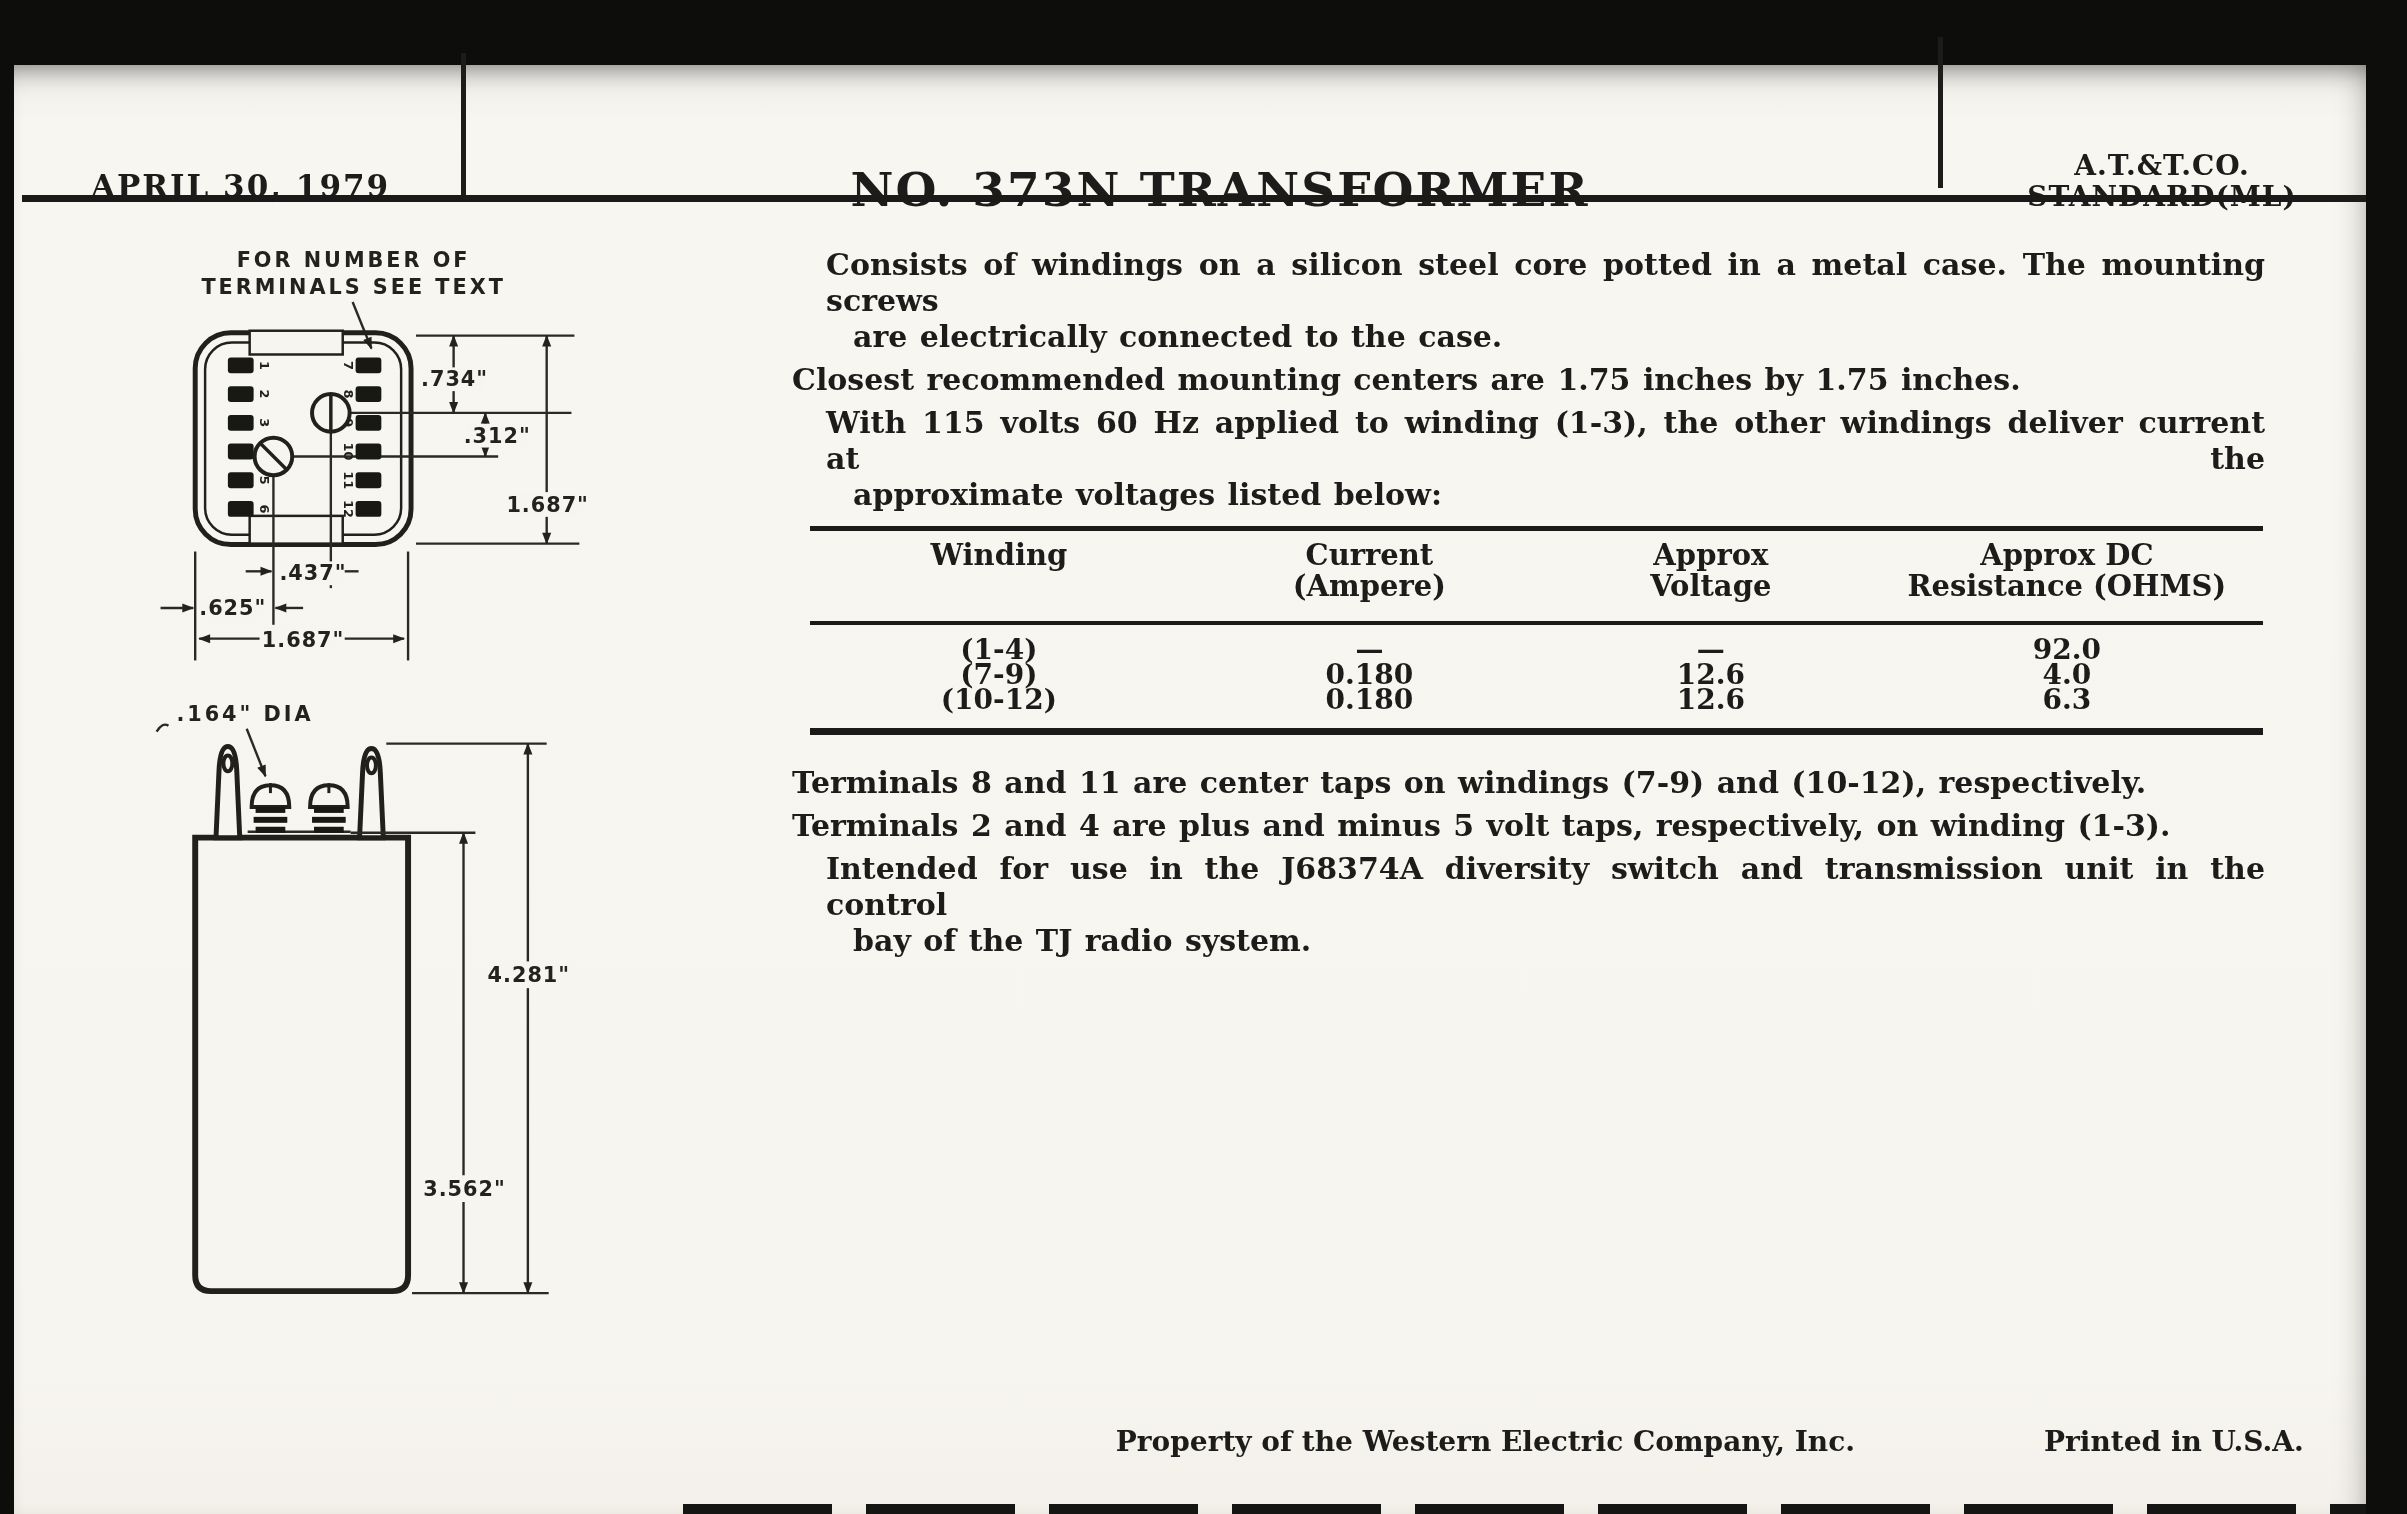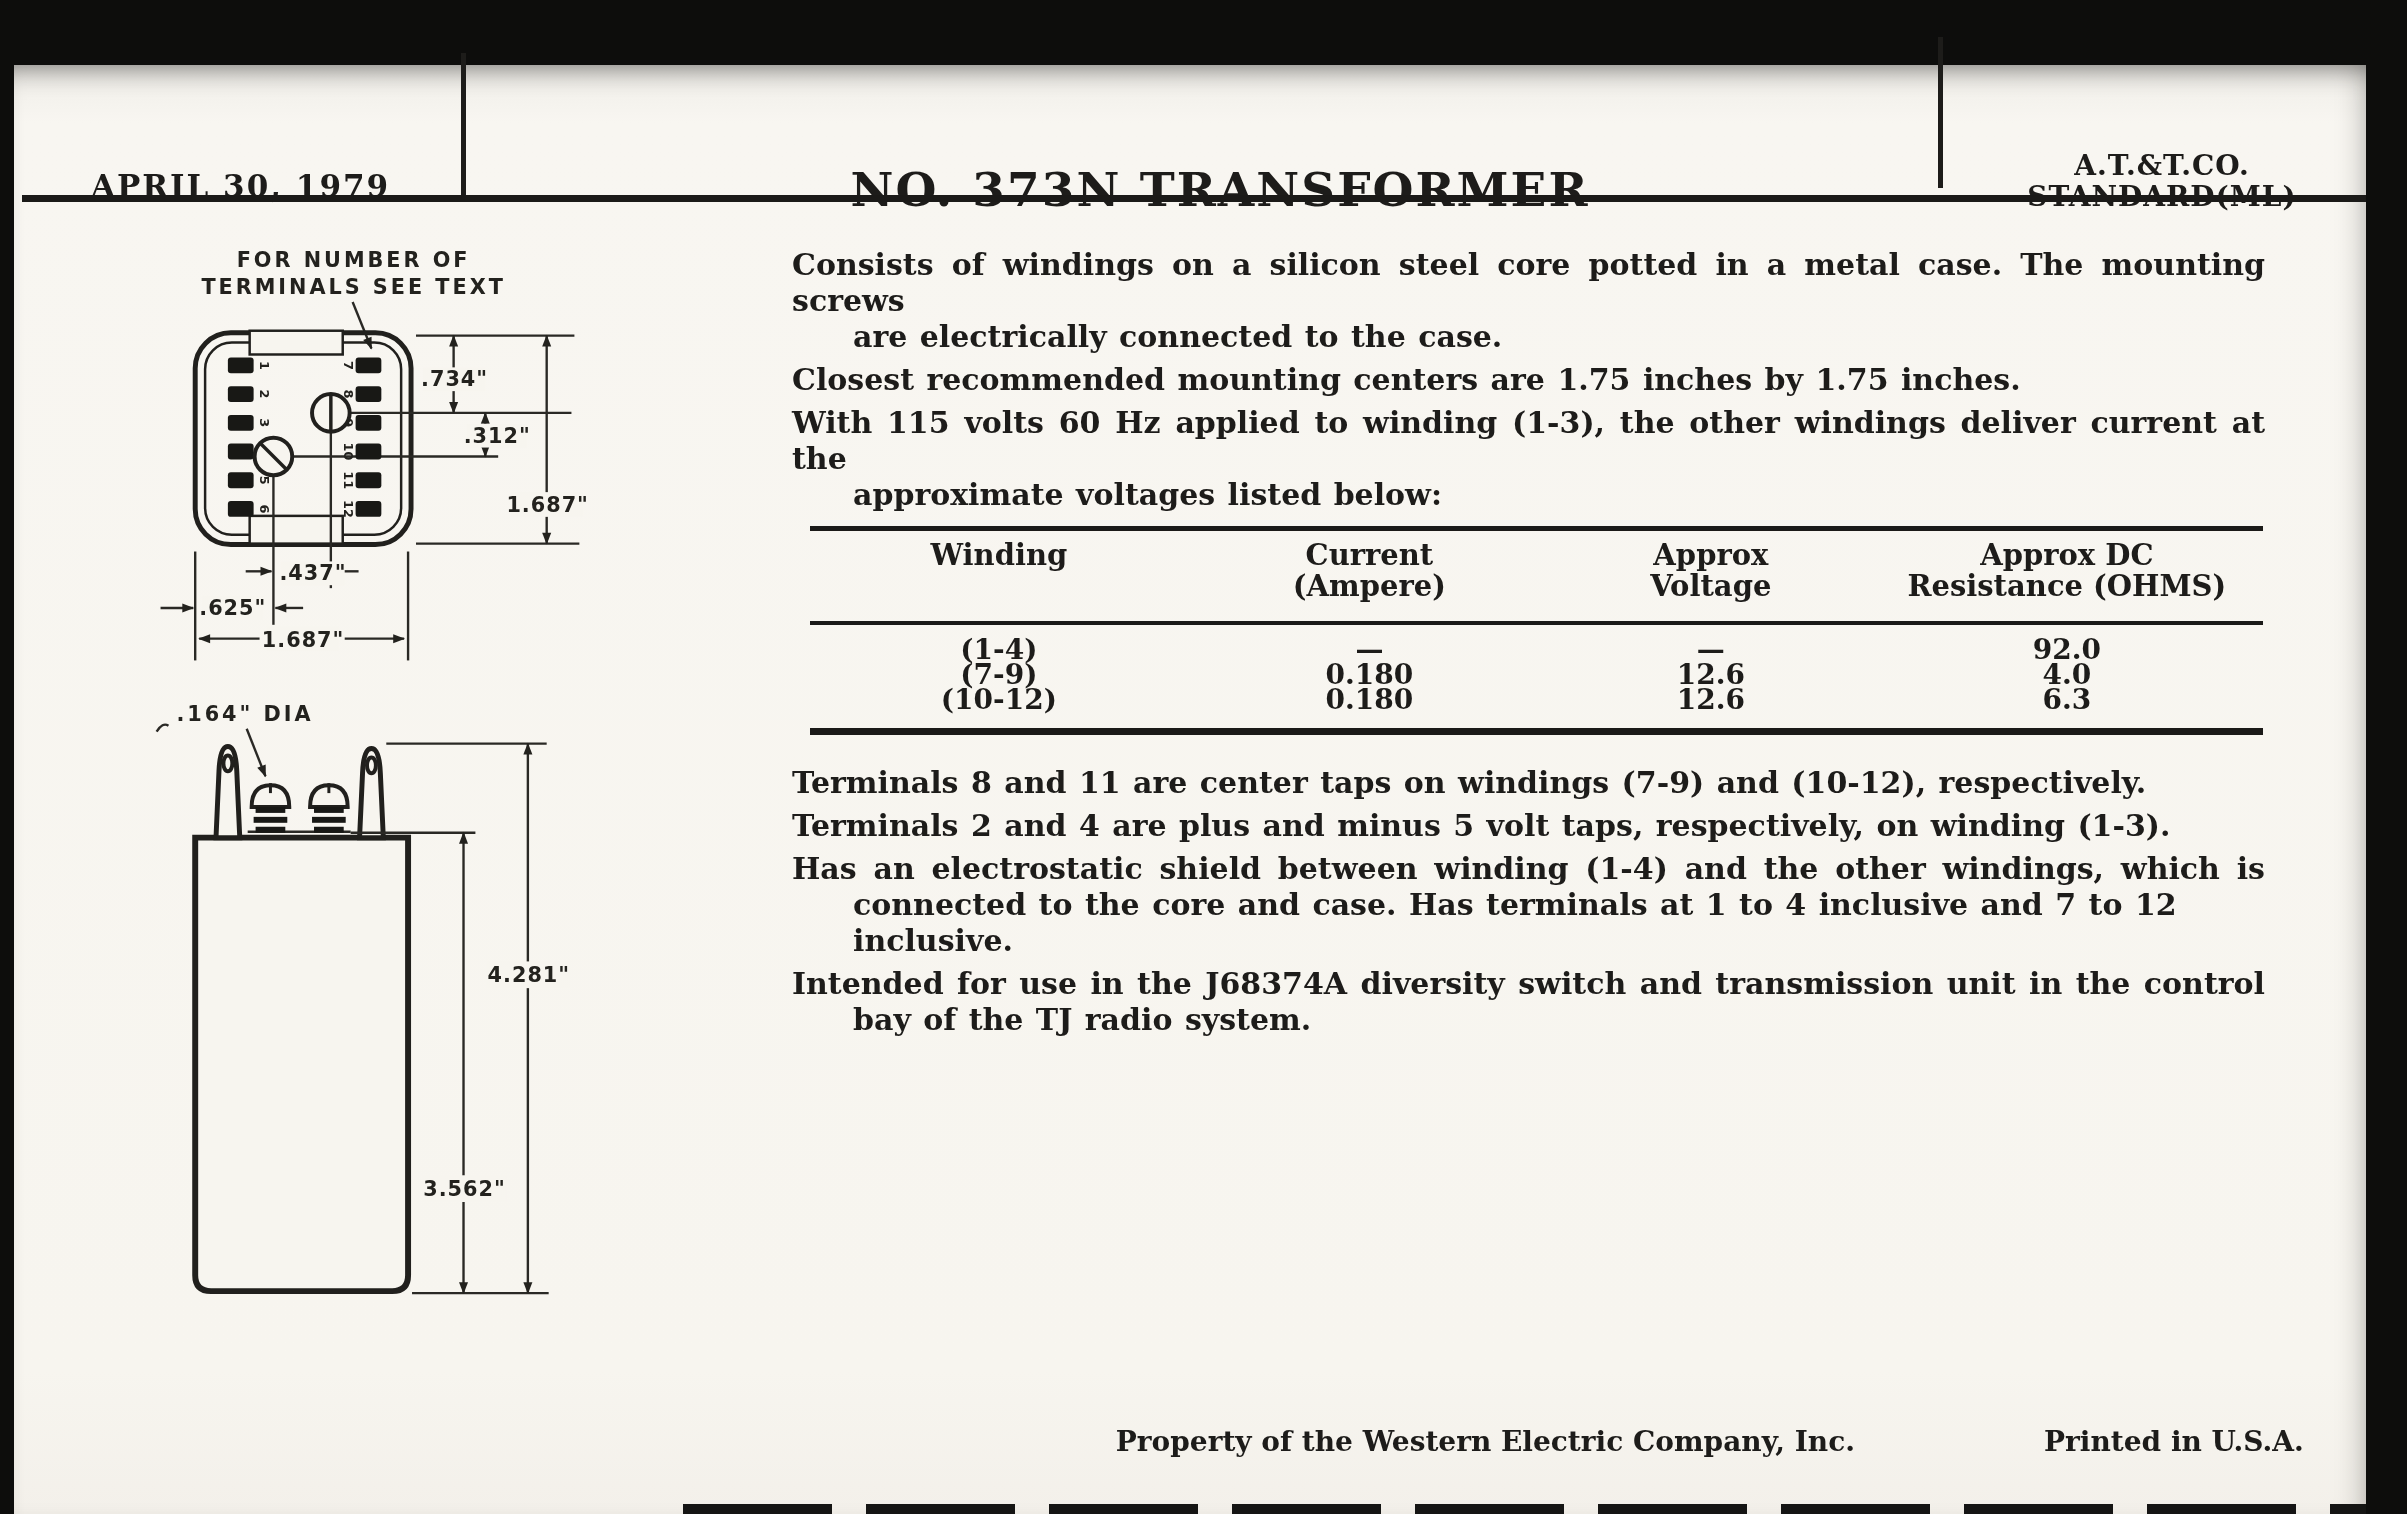"Consists of windings on a" .para .just { margin-left: none -> 34px }
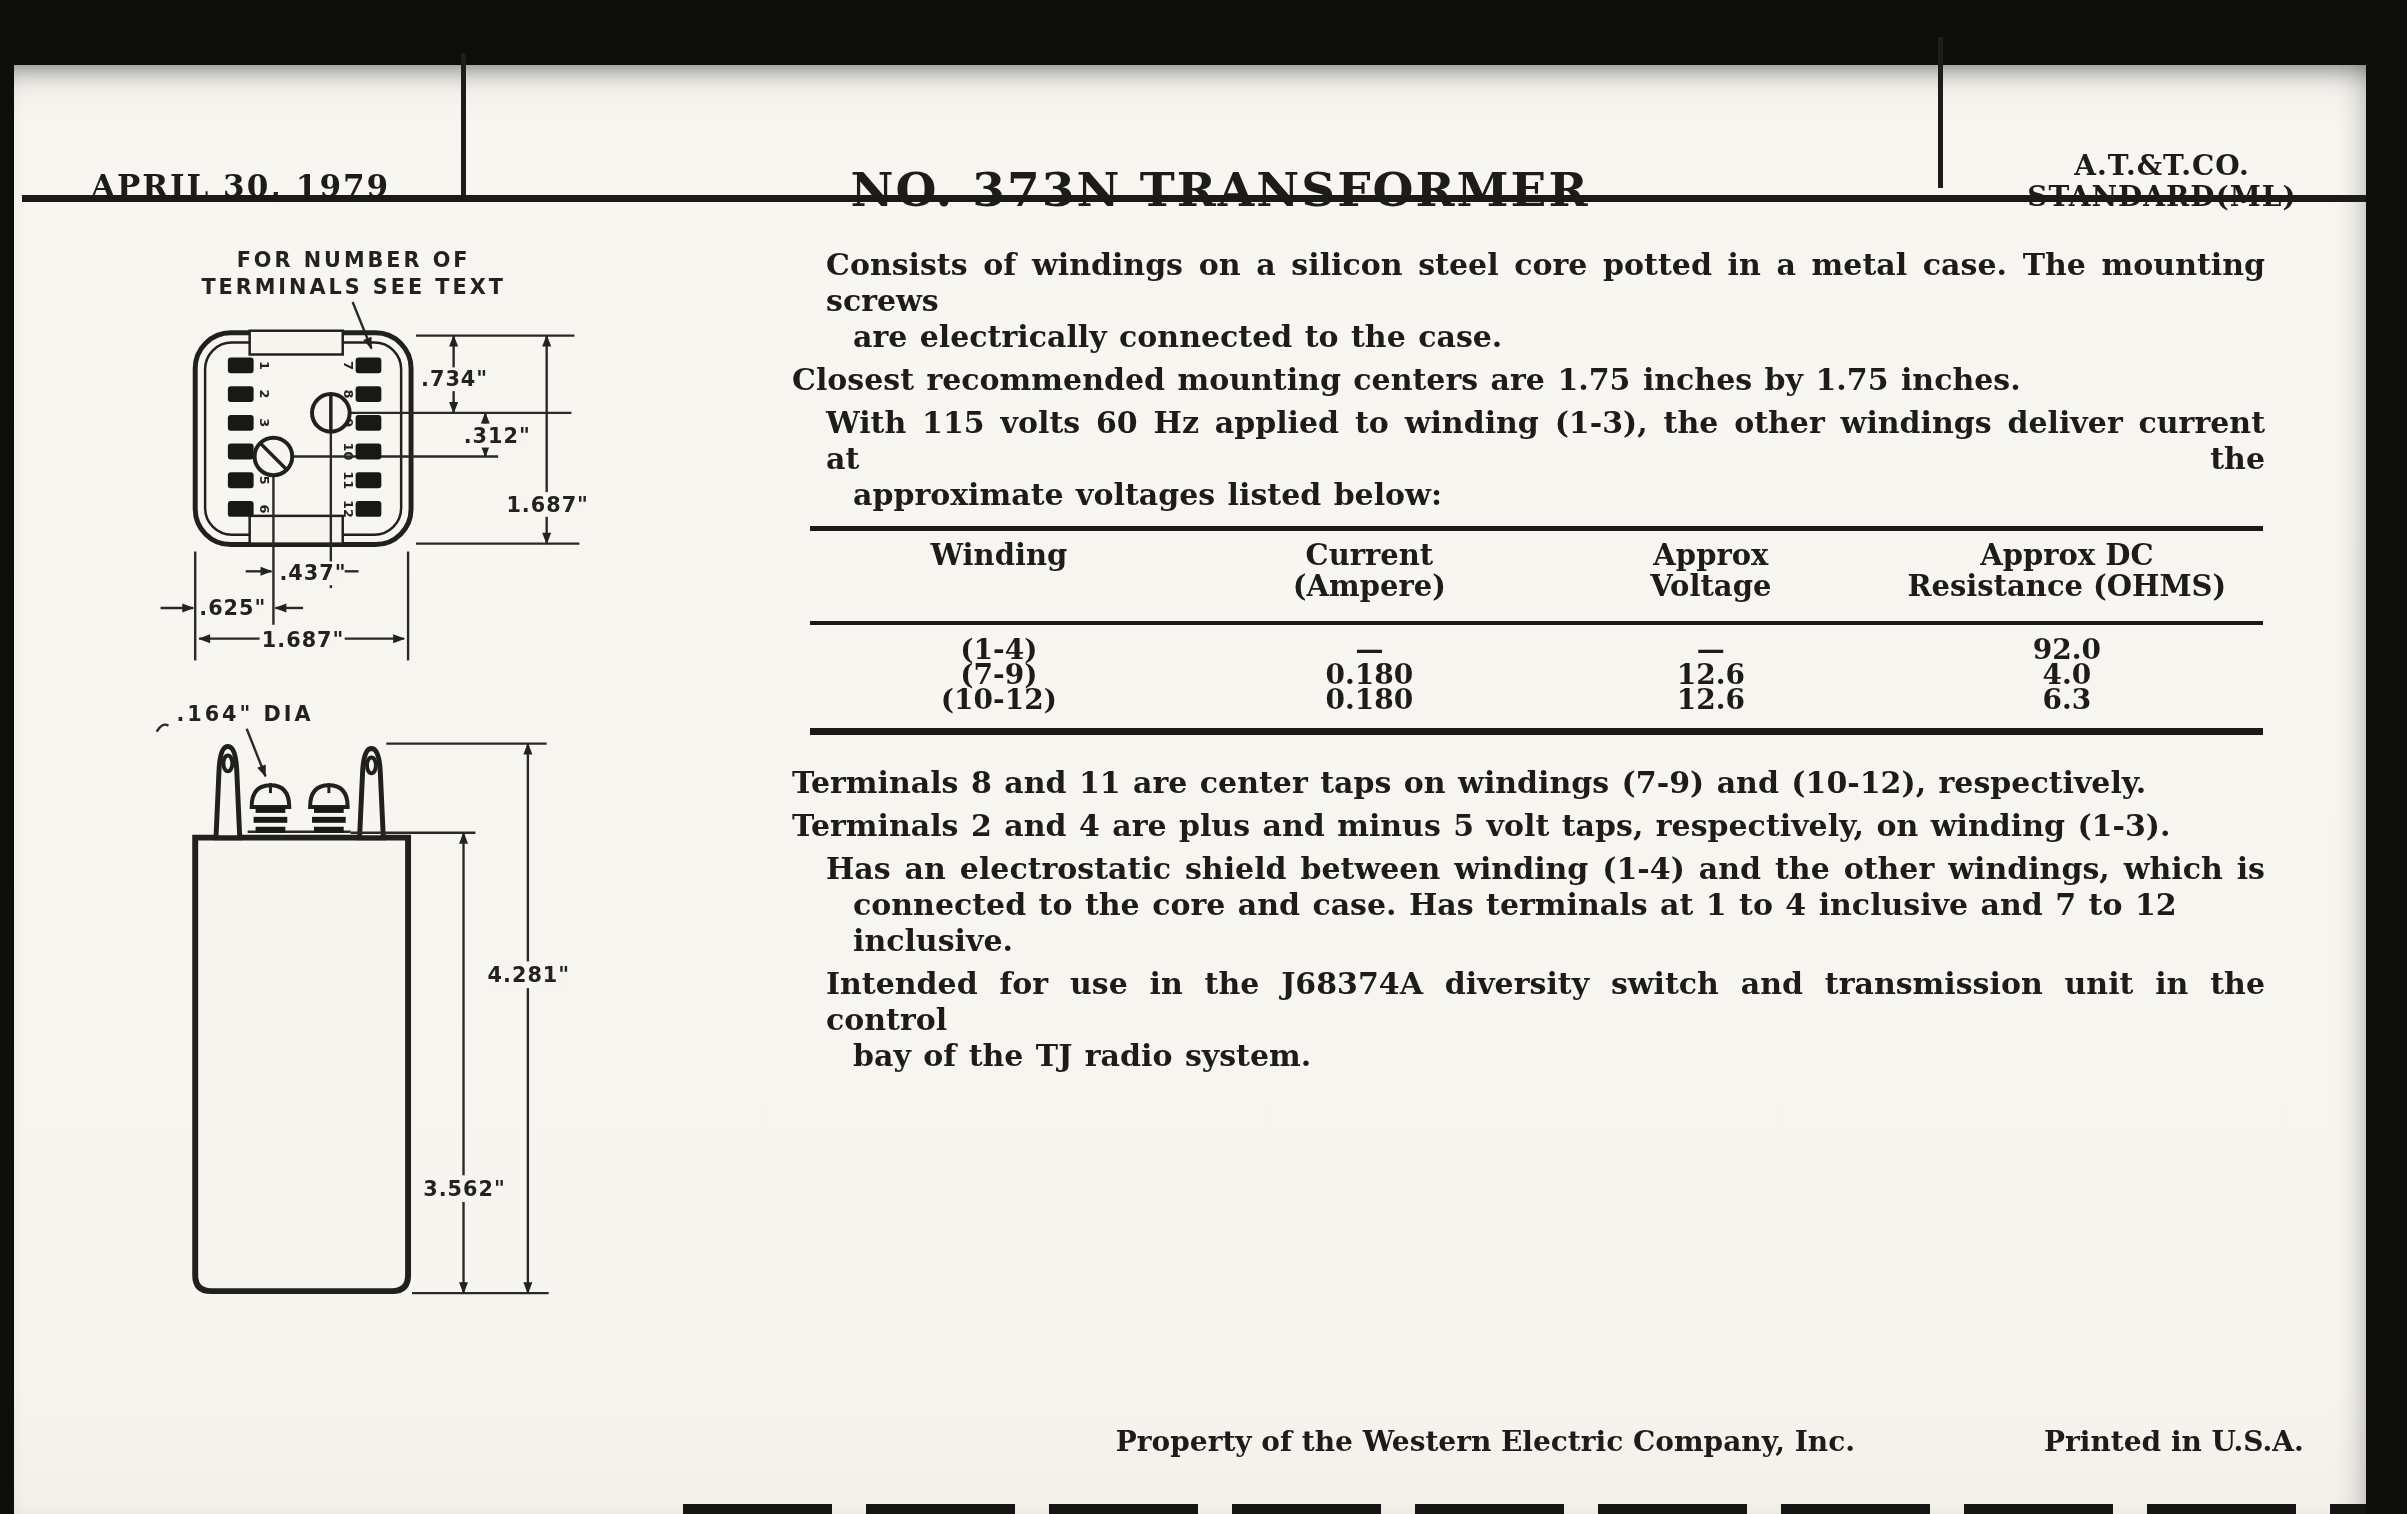"Has an electrostatic shield between" p.para { html: <p> <span>Has an electrostatic shield between winding (1-4) and the other windings, which is</span> <span>connected to the core and case. Has terminals at 1 to 4 inclusive and 7 to 12 inclusive.</span> </p> -> none }
